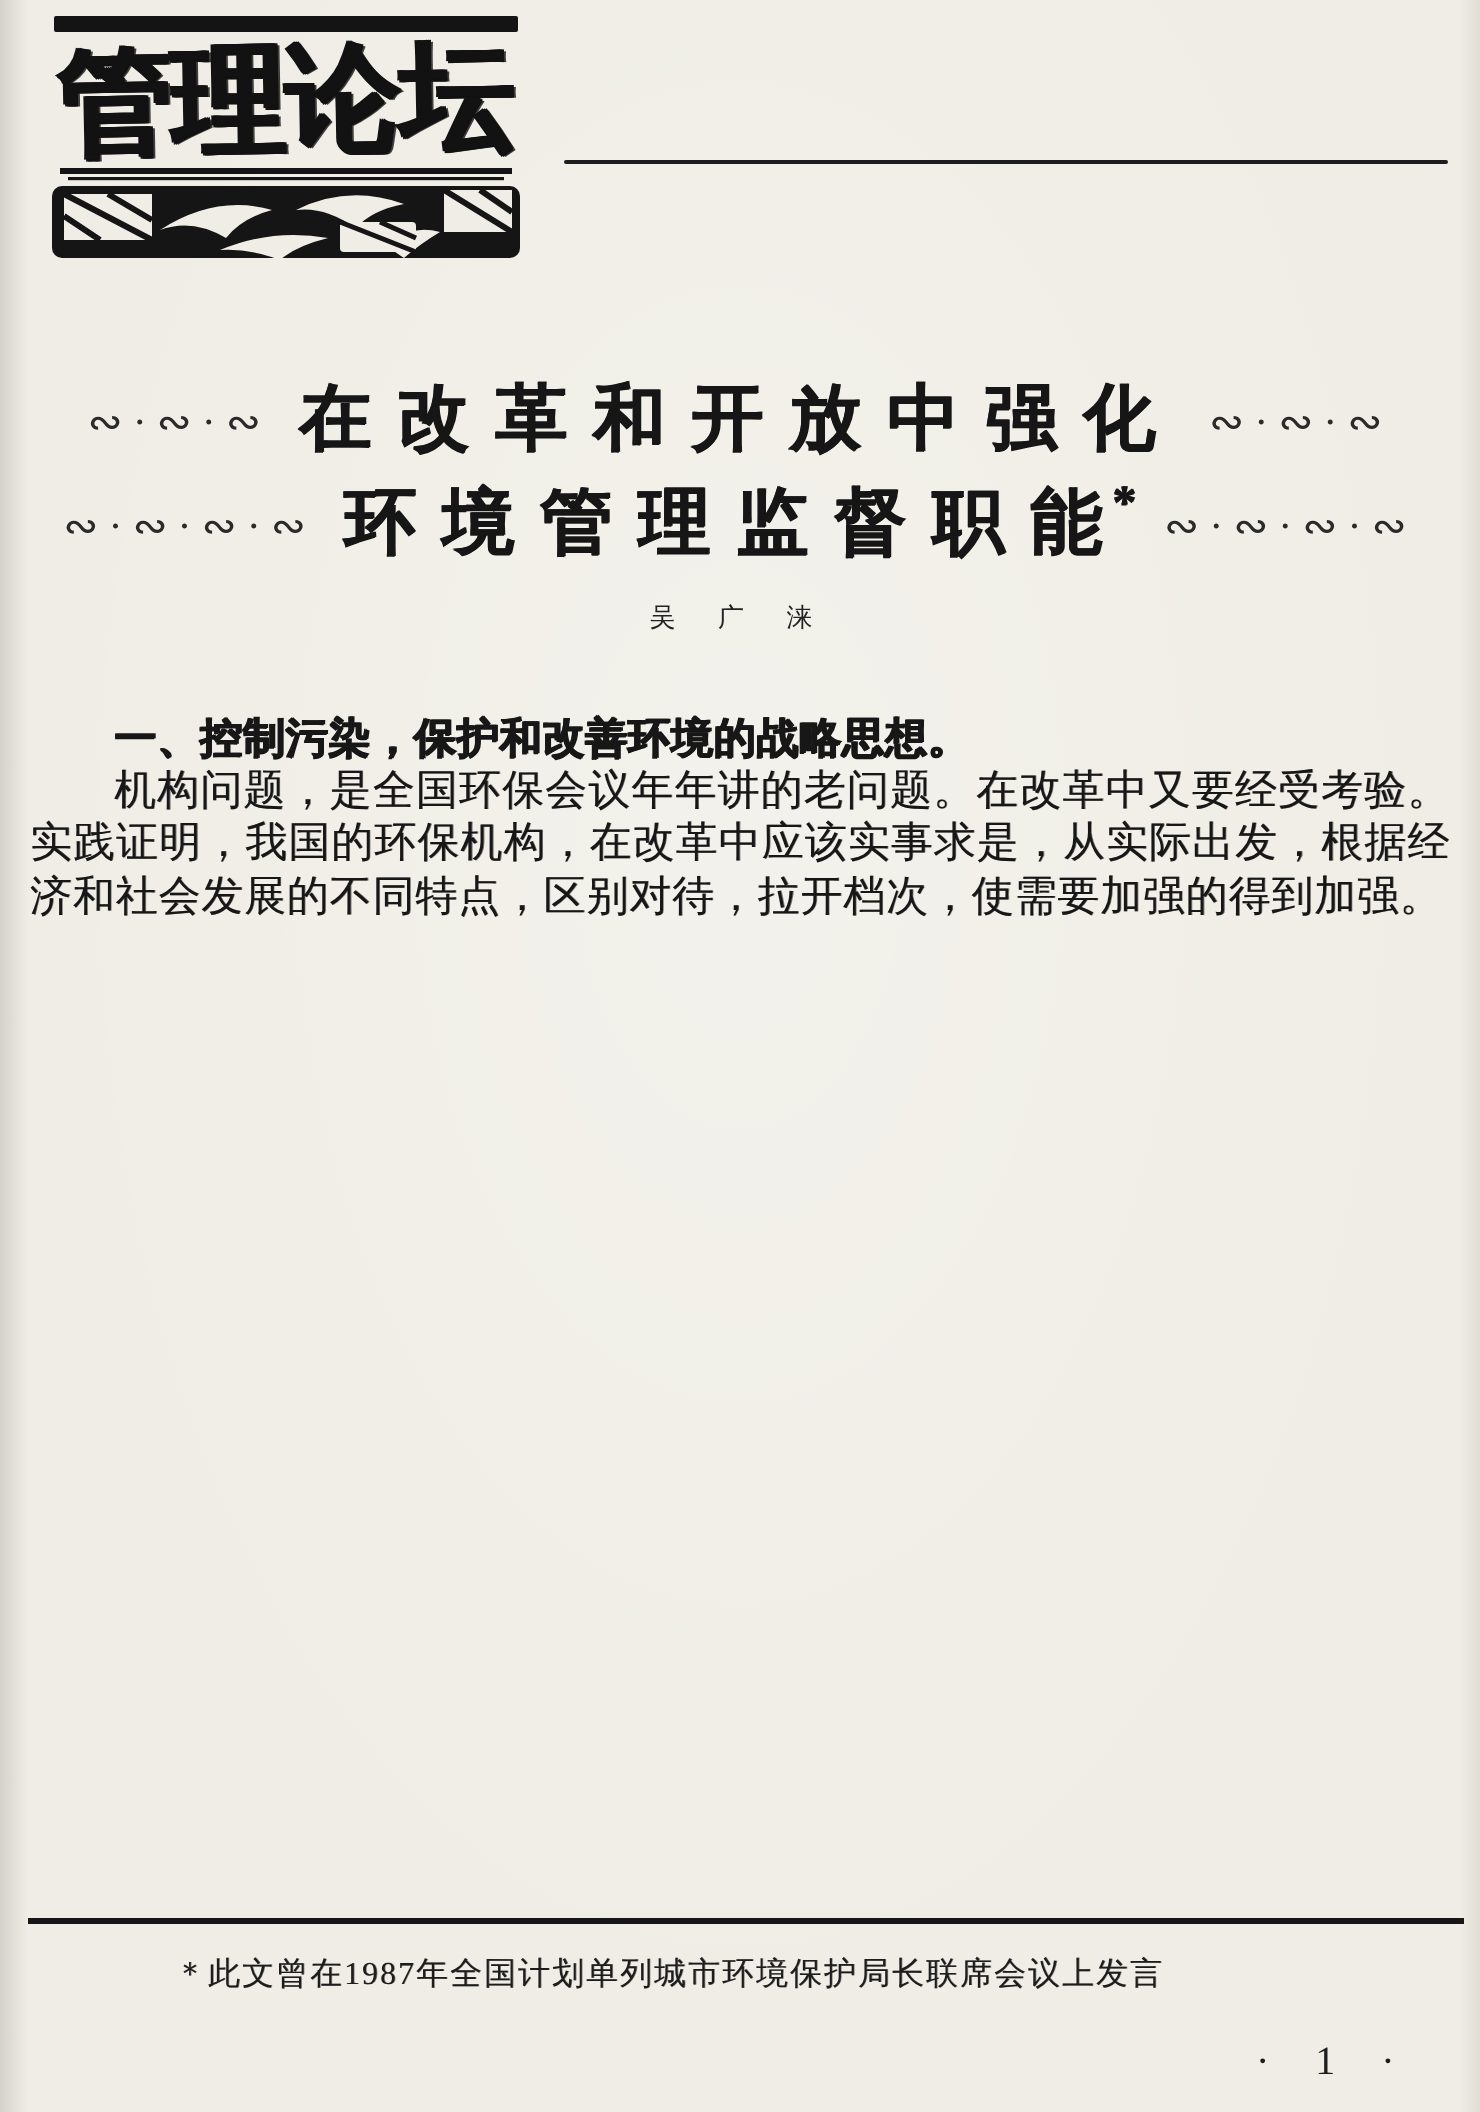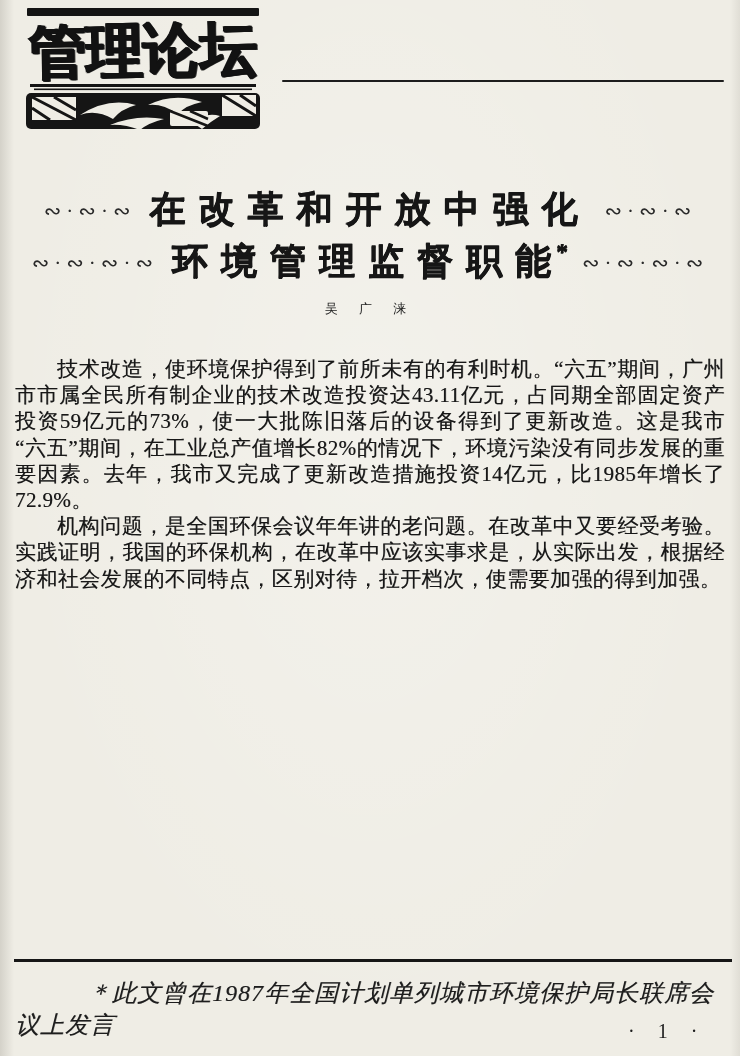"一、控制污染，保护和改善环境的战略思想。" p.heading { html: none -> <p>一、控制污染，保护和改善环境的战略思想。</p> }
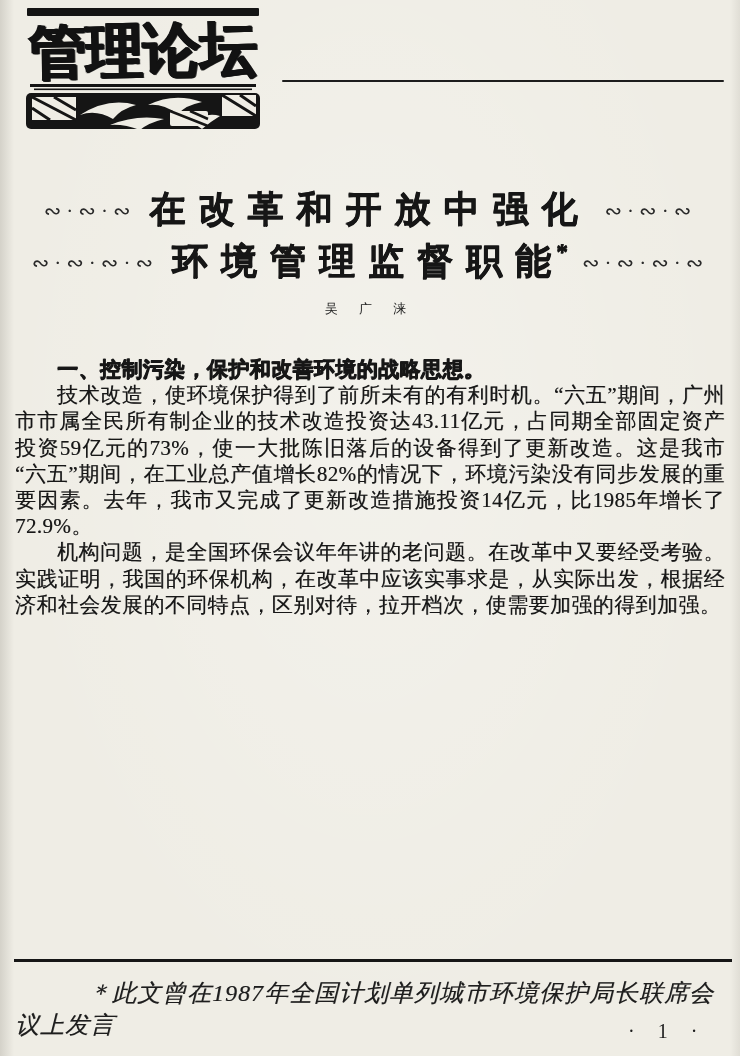"技术改造，使环境保护得到了前所未有的有利时机。“六五”期间，广州市市属全民所有制" p.para { html: <p>技术改造，使环境保护得到了前所未有的有利时机。“六五”期间，广州市市属全民所有制企业的技术改造投资达43.11亿元，占同期全部固定资产投资59亿元的73%，使一大批陈旧落后的设备得到了更新改造。这是我市“六五”期间，在工业总产值增长82%的情况下，环境污染没有同步发展的重要因素。去年，我市又完成了更新改造措施投资14亿元，比1985年增长了72.9%。</p> -> none }
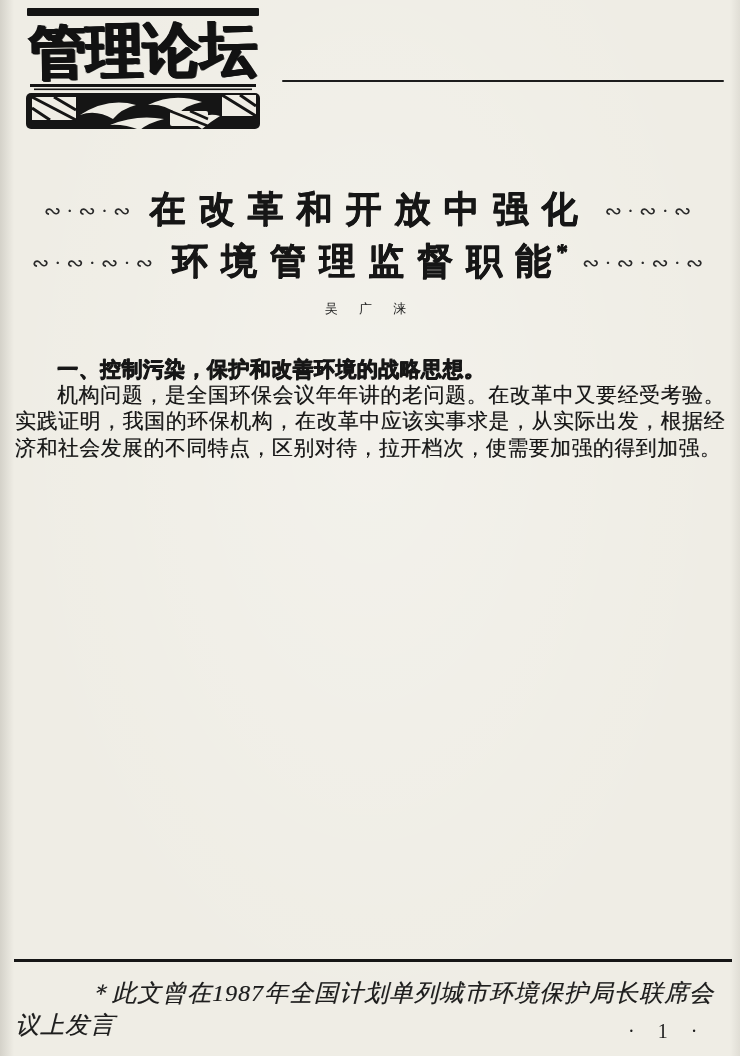"＊此文曾在1987年全国计划单列城市环境保护局长联席会议上发言" .footnote { font-size: 24px -> 16px; font-style: italic -> none }
